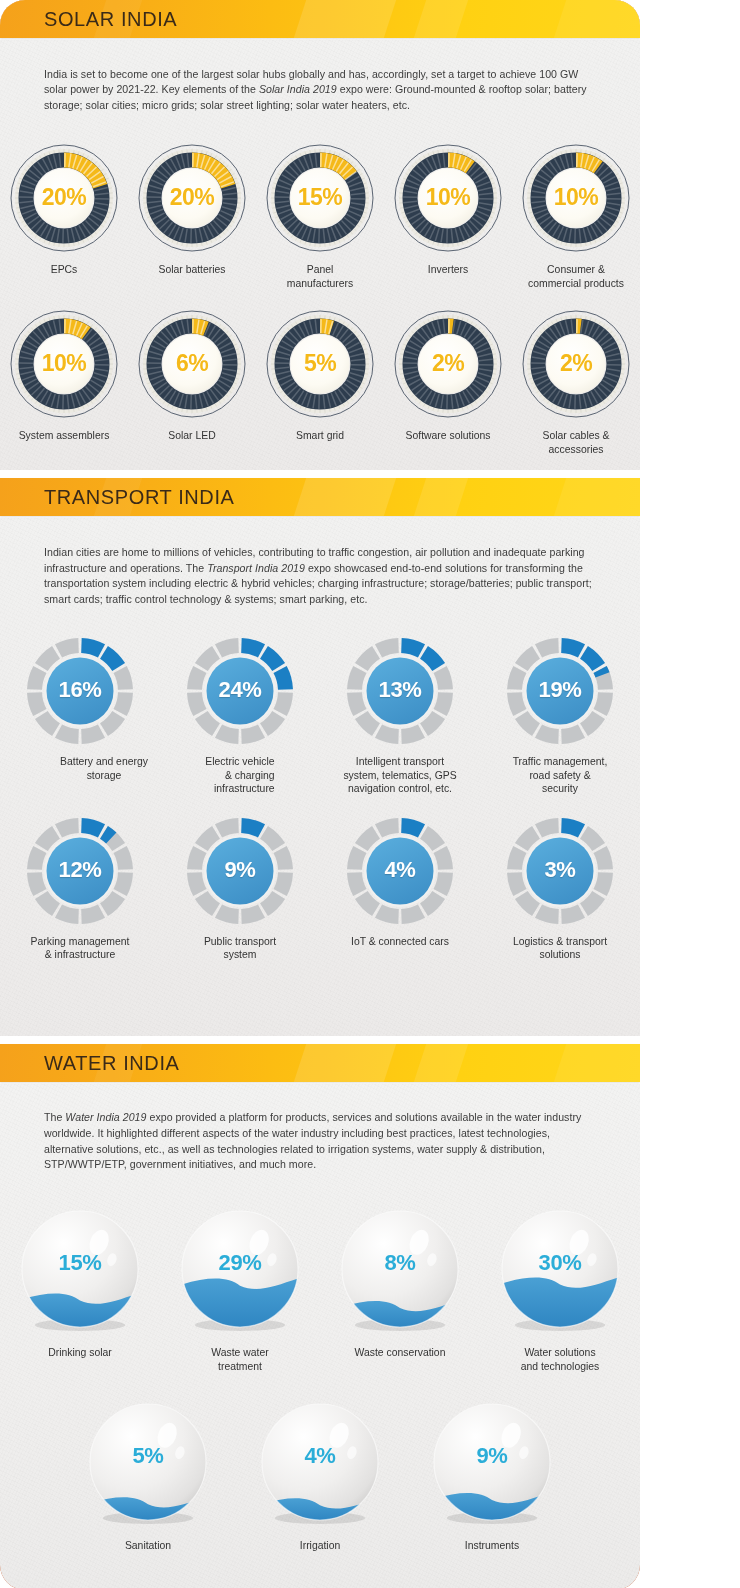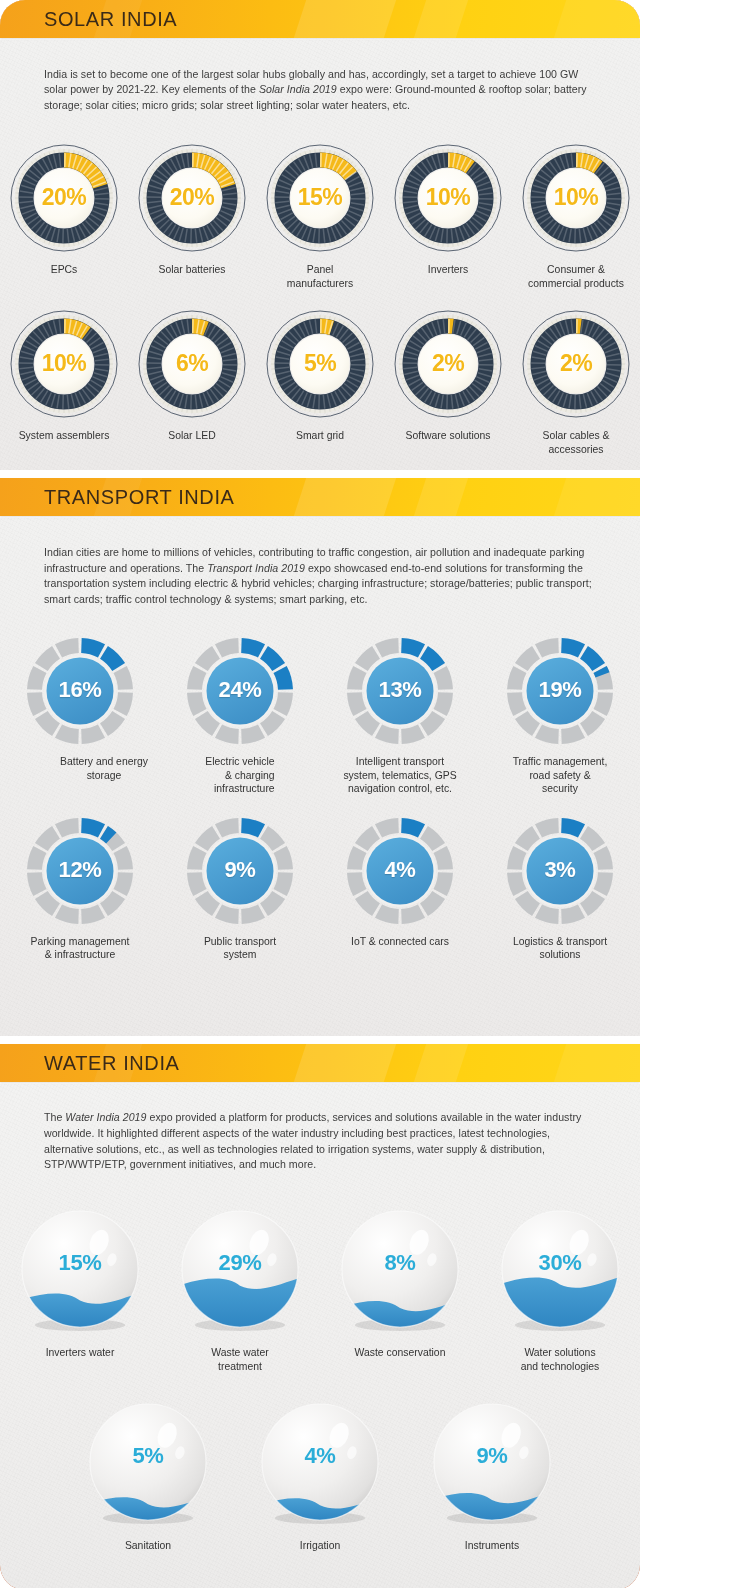"Inverters water" div.caption { text: Inverters water -> Drinking solar }
